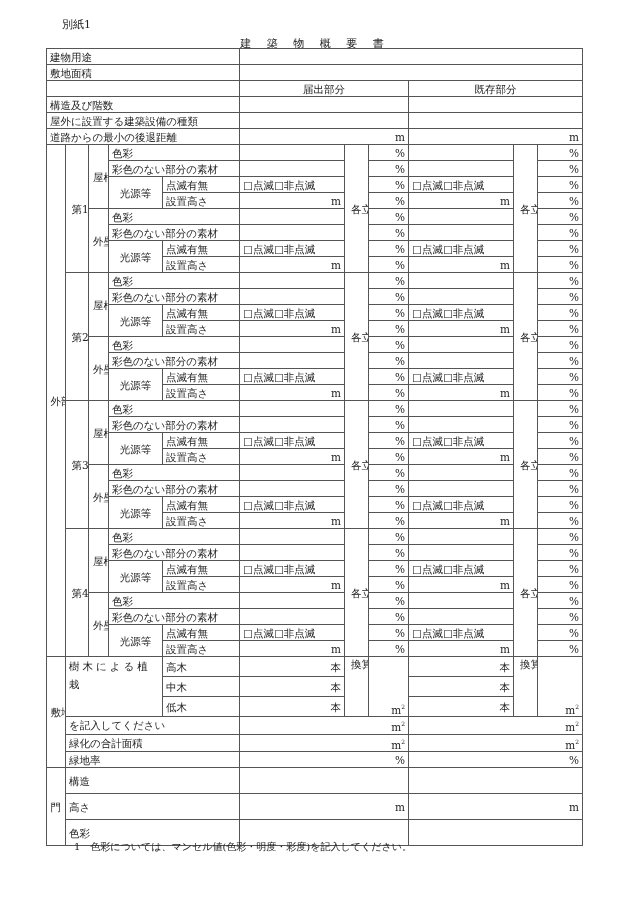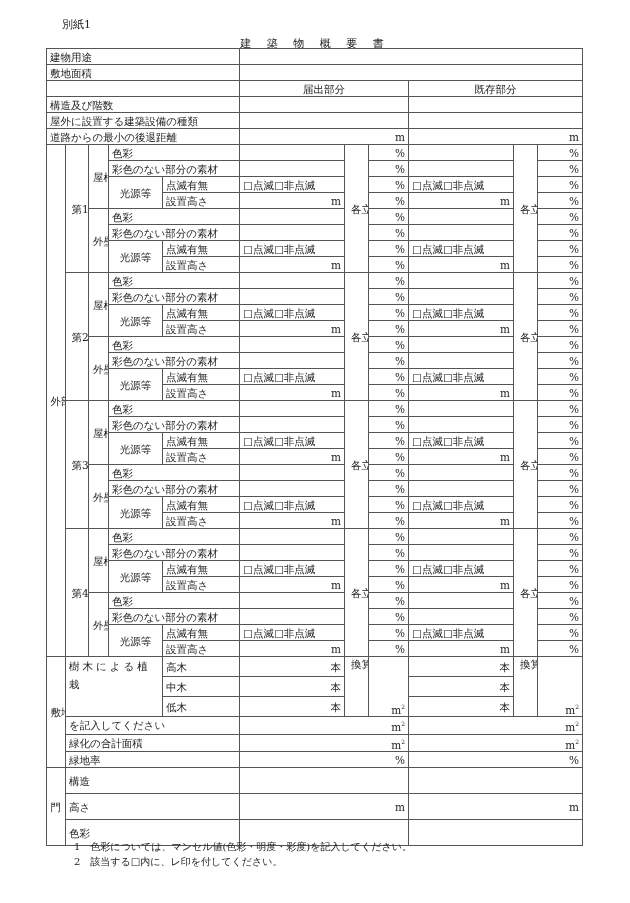"2 該当する□内に、レ印を付してください。" div.item { html: <div>2 該当する□内に、レ印を付してください。</div> -> none }
